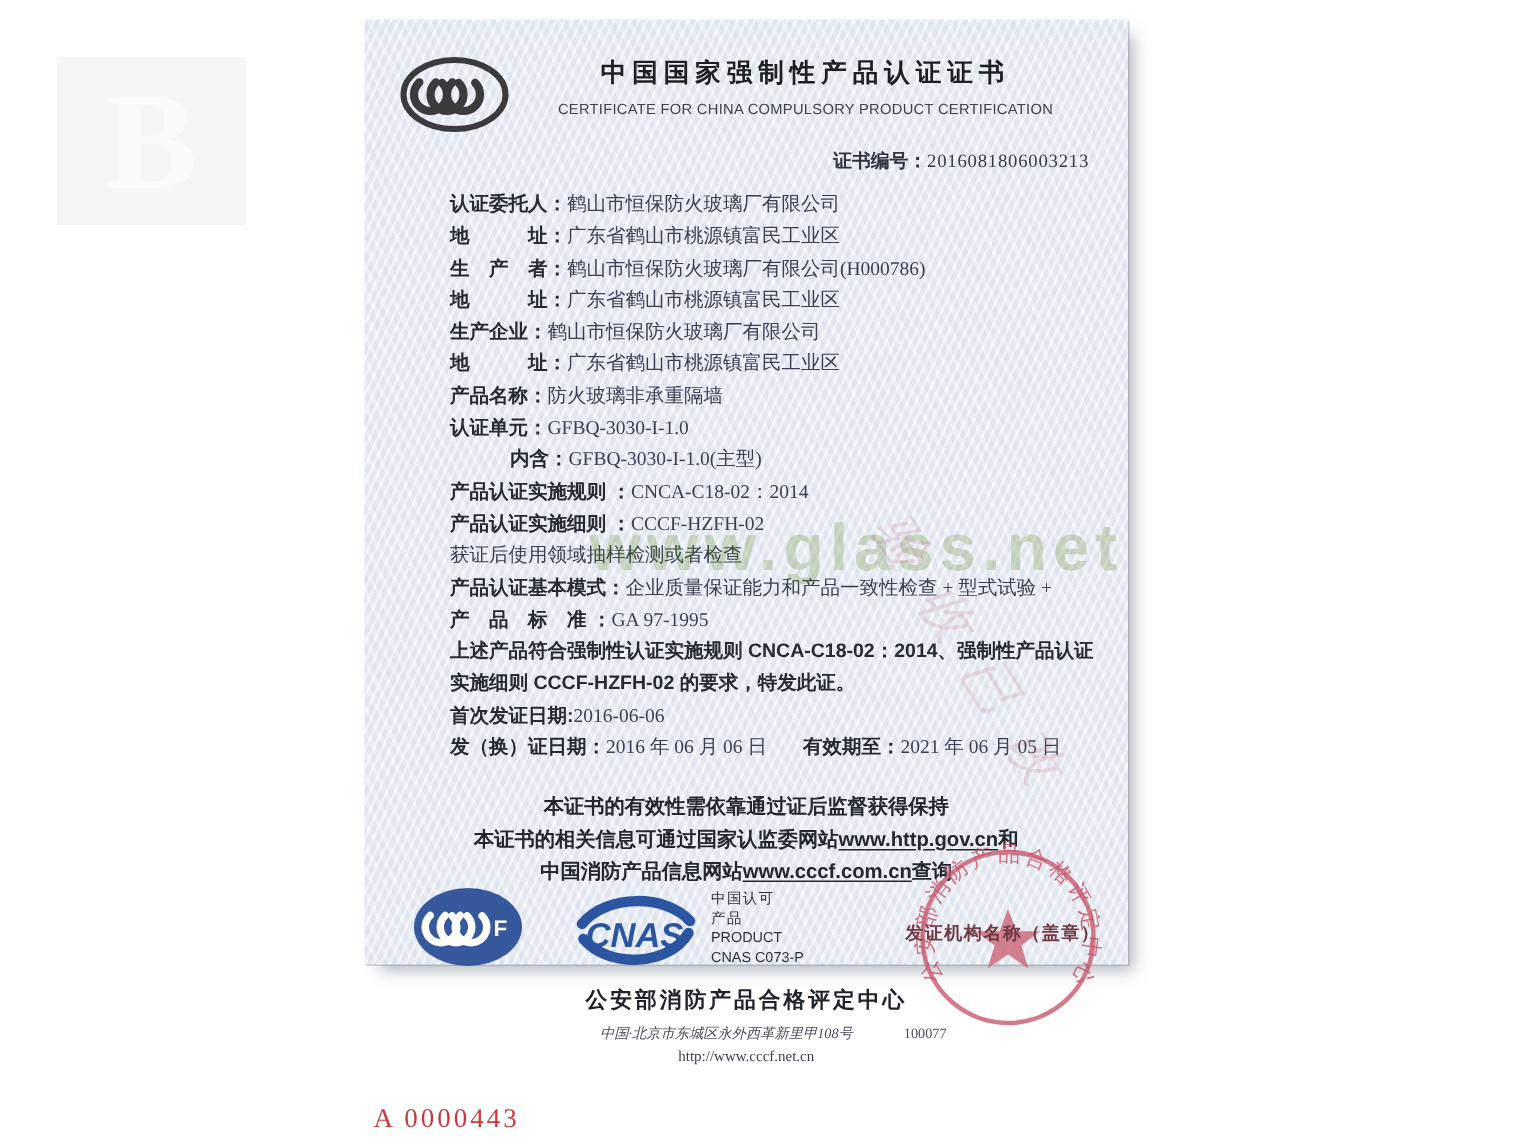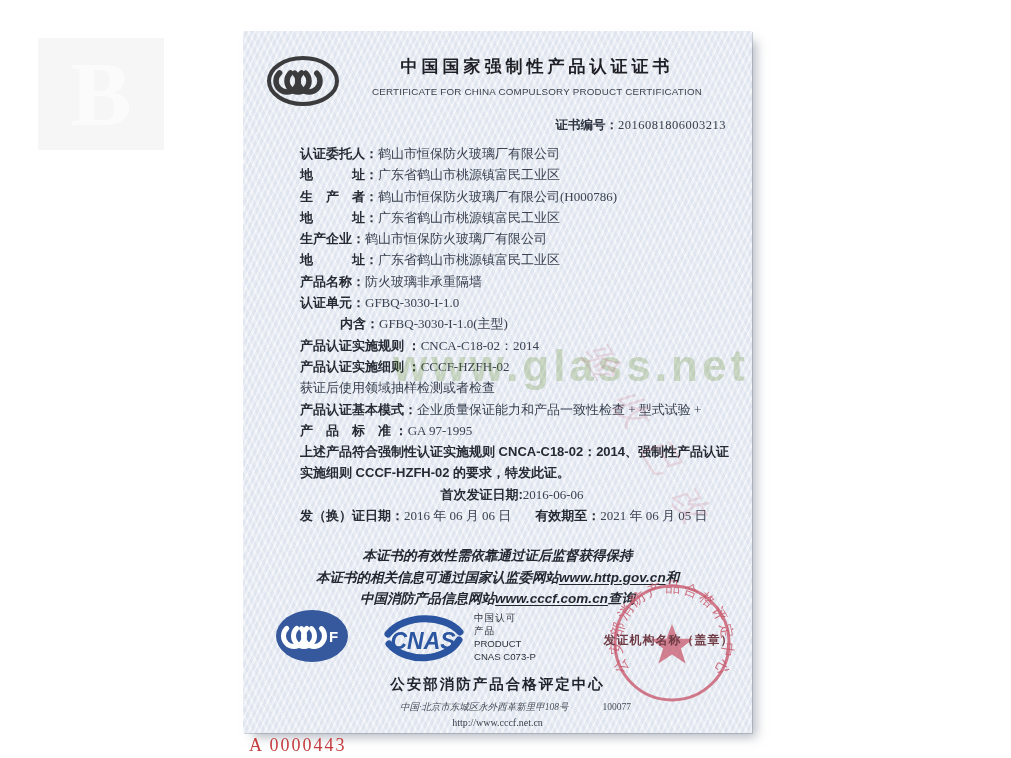"中国国家强制性产品认证证书" .paper { height: 702px -> 630px; top: 31px -> 13px }
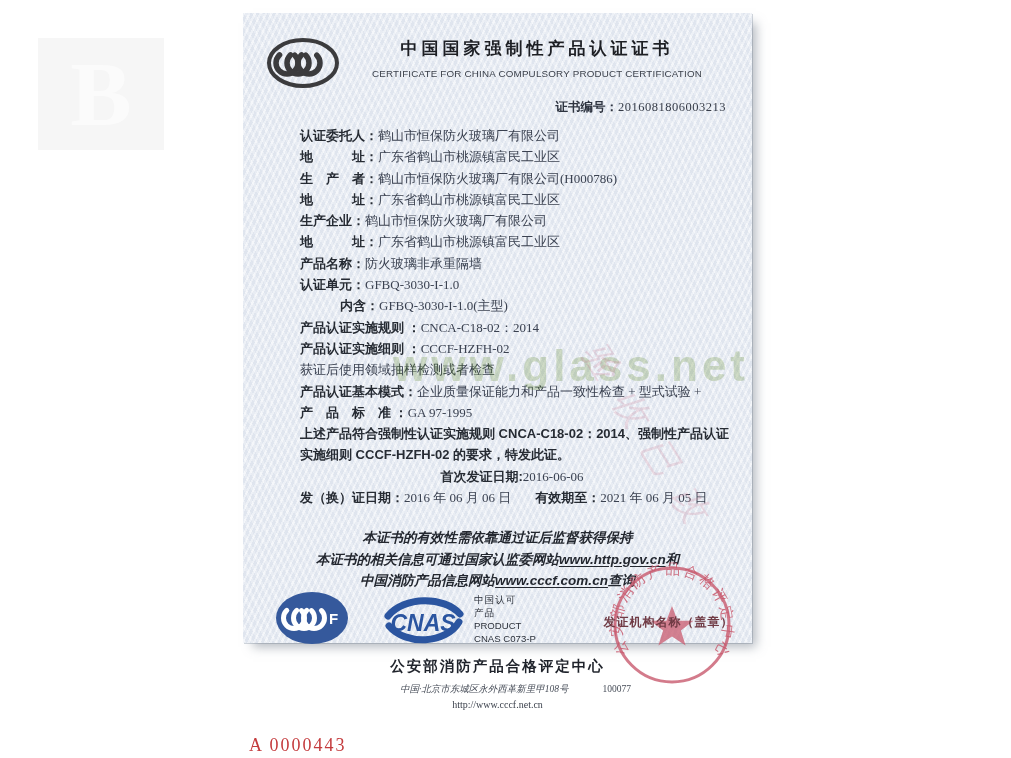"首次发证日期:2016-06-06" .line.center { text-align: center -> left }
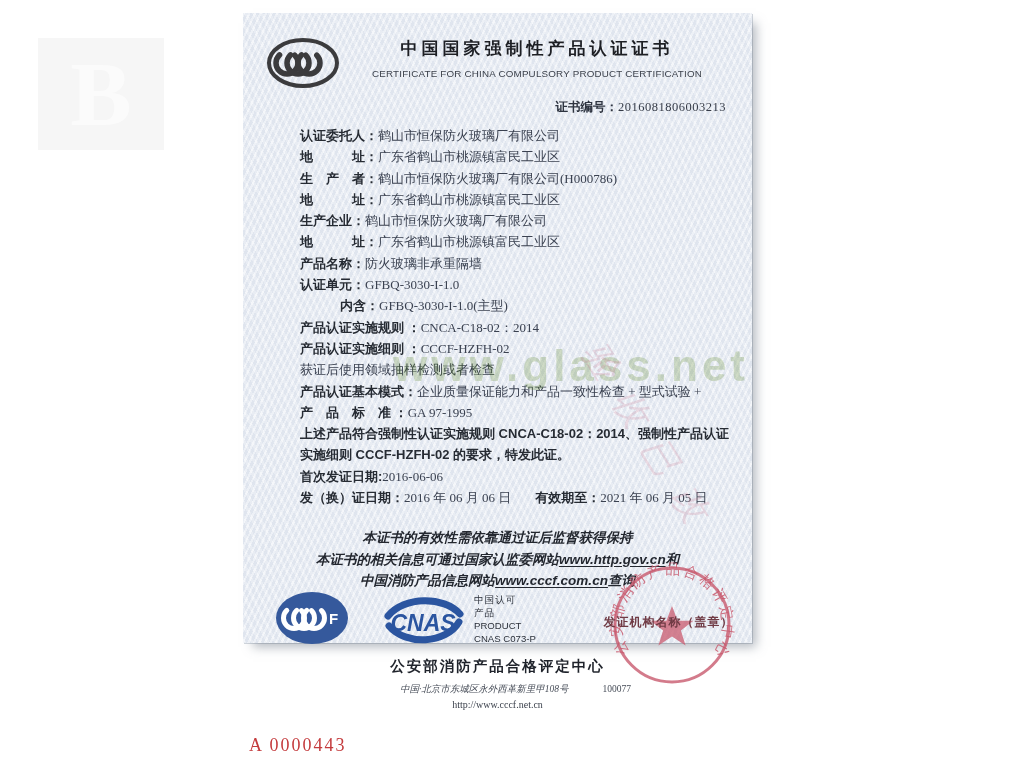"本证书的有效性需依靠通过证后监督获得保持" .notices { font-style: italic -> none }
